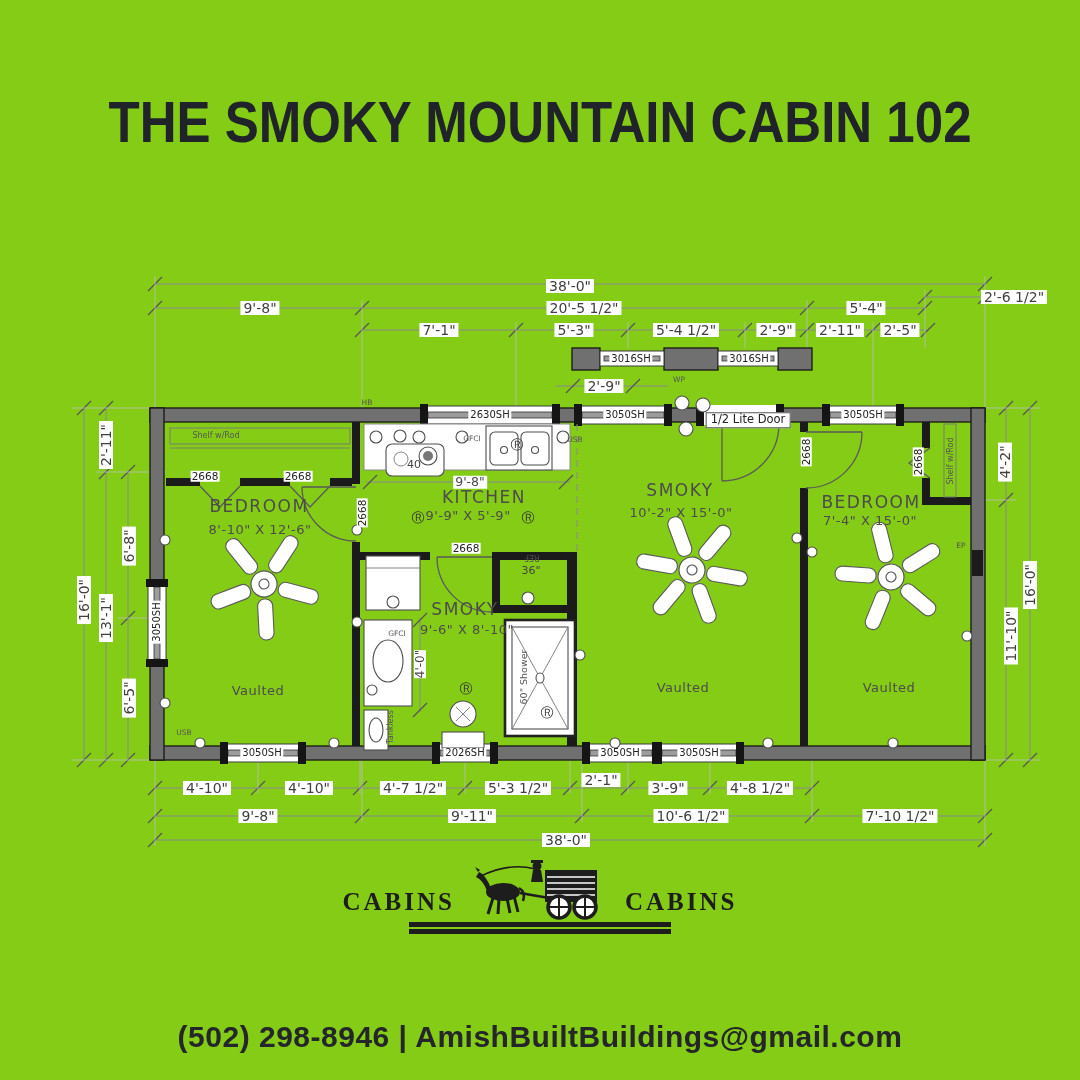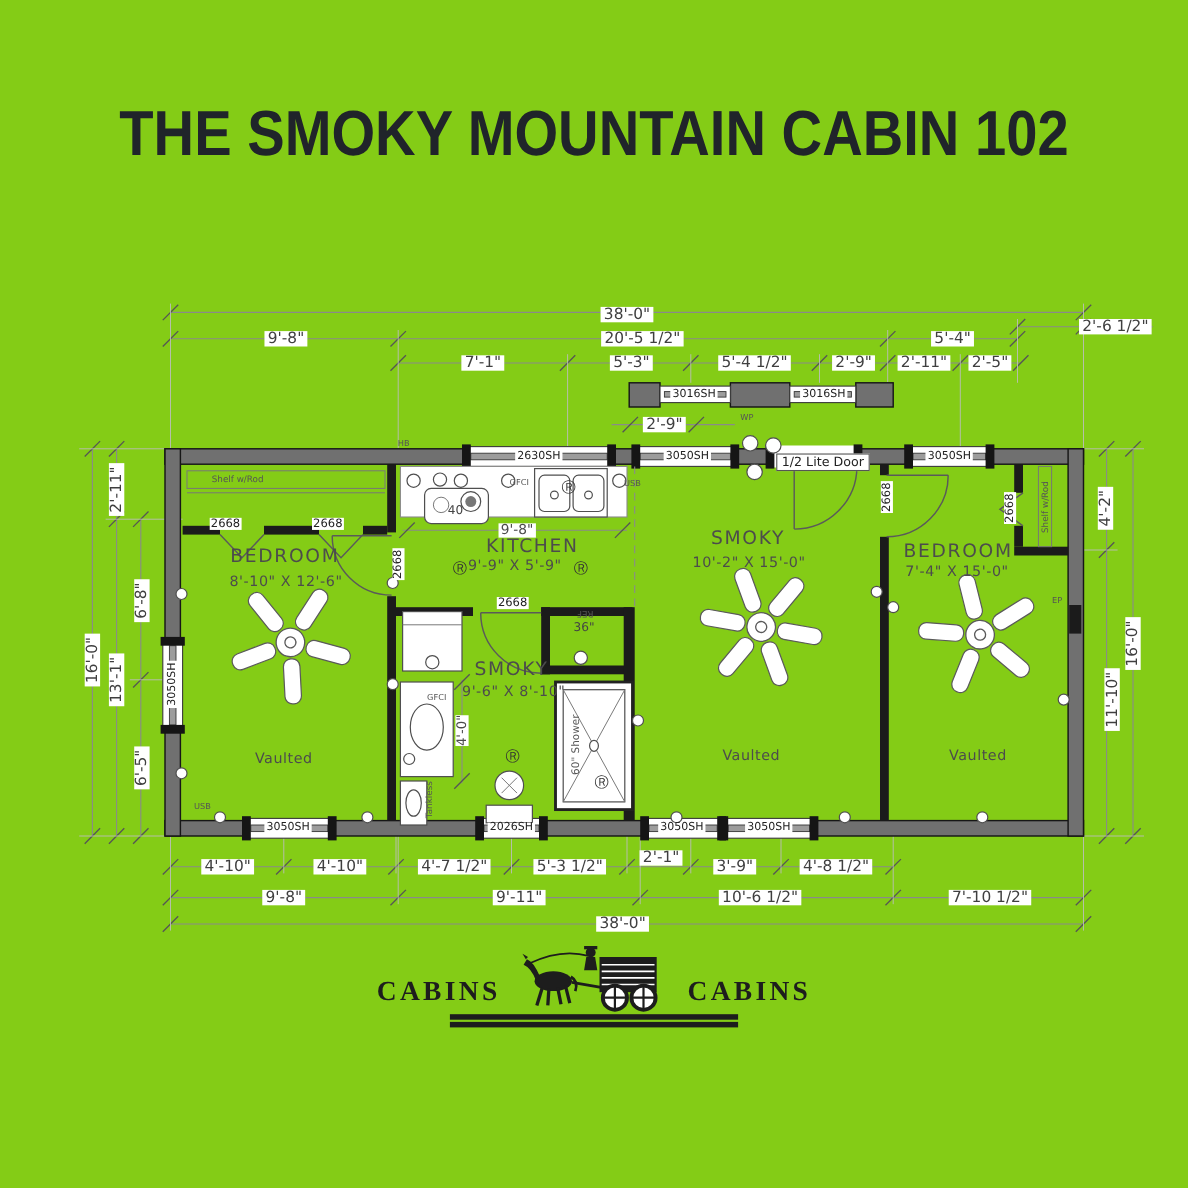"(502) 298-8946 |" div.footer { html: none -> <div> <span>(502) 298-8946</span> <span>|</span> <span>AmishBuiltBuildings@gmail.com</span> </div> }
